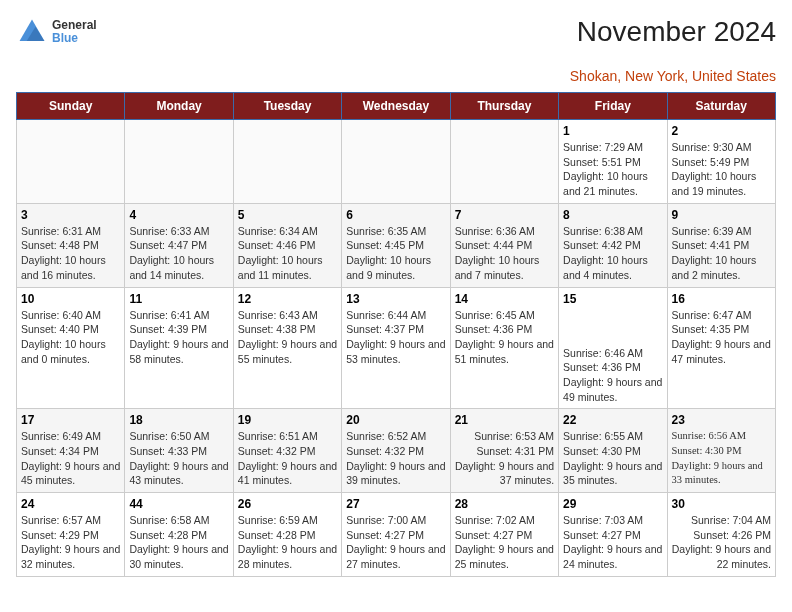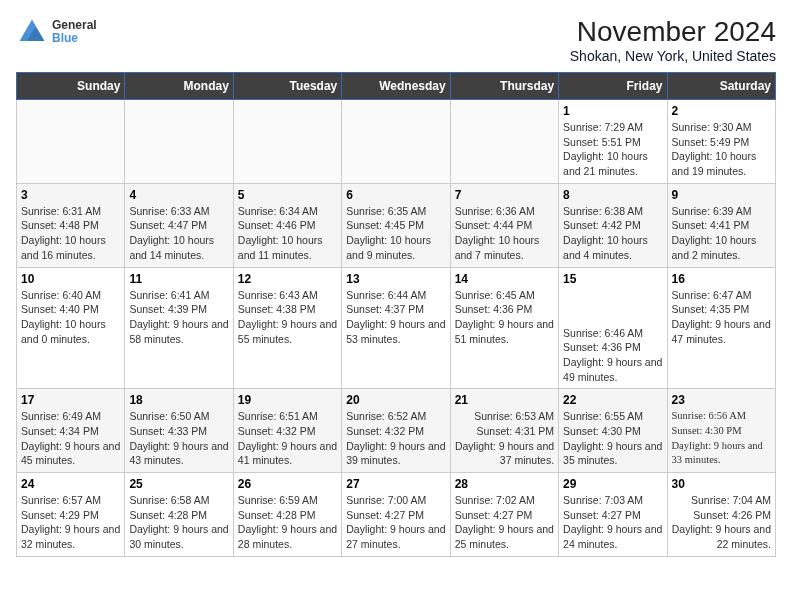"Shokan, New York, United States" .location { color: #0f172a -> #c2410c; margin-top: none -> 20px }
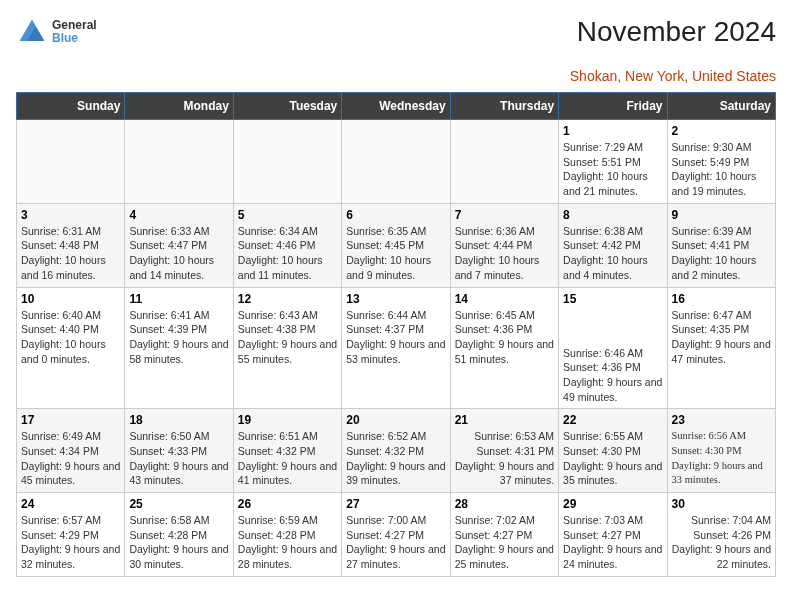"Sunday" thead tr th { background-color: #404040 -> #7f1d1d; text-align: right -> center }
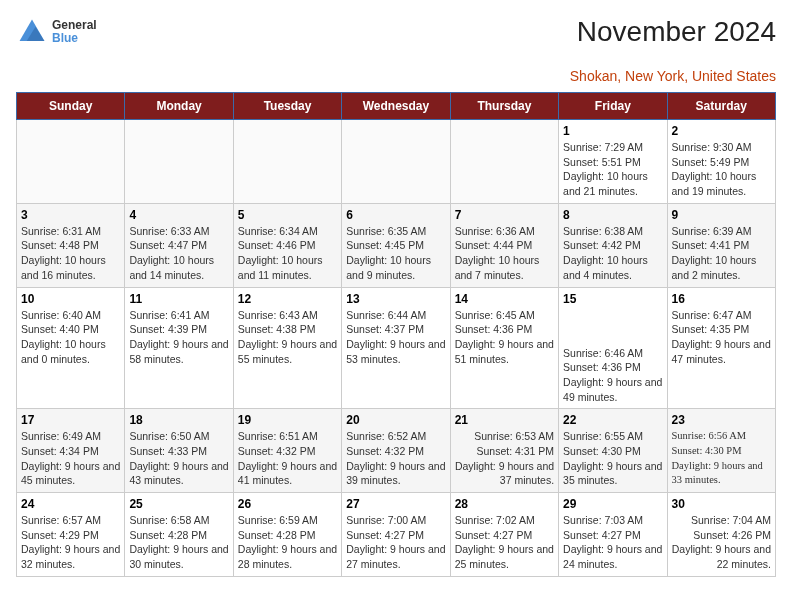"25" span.day-num { text: 25 -> 44 }
